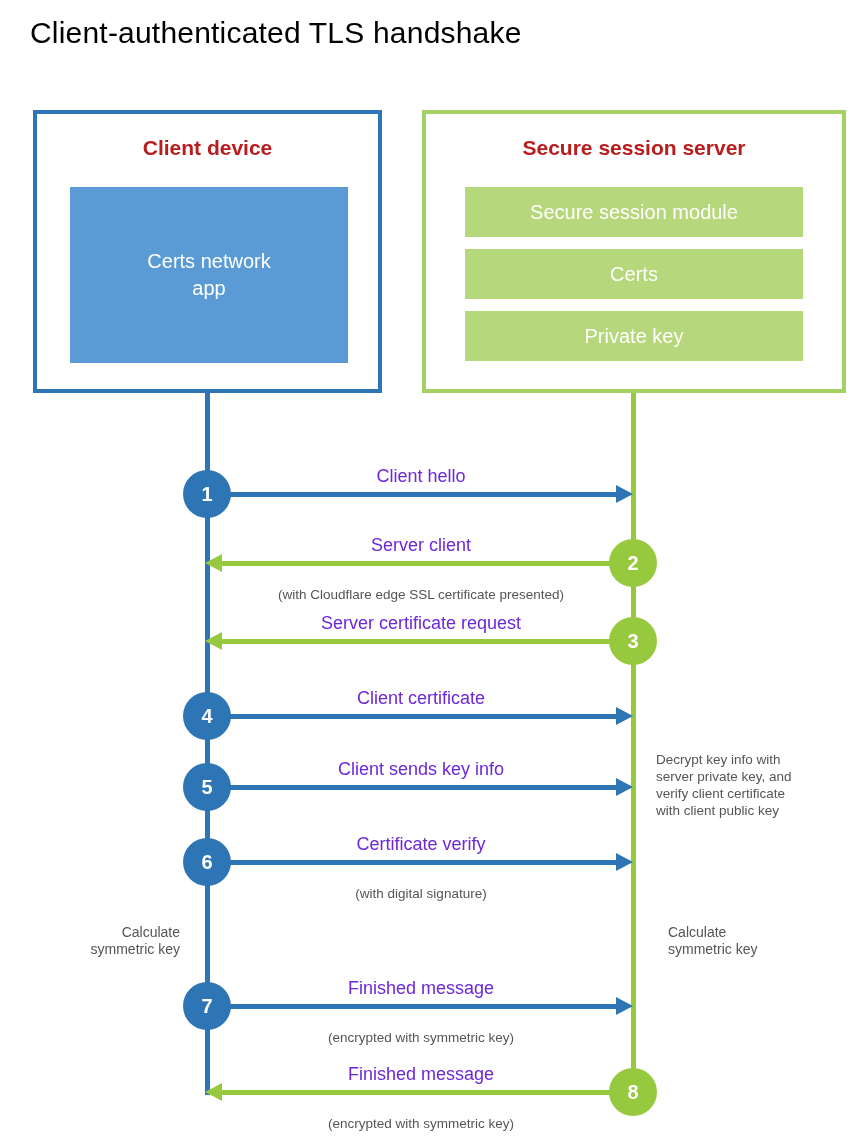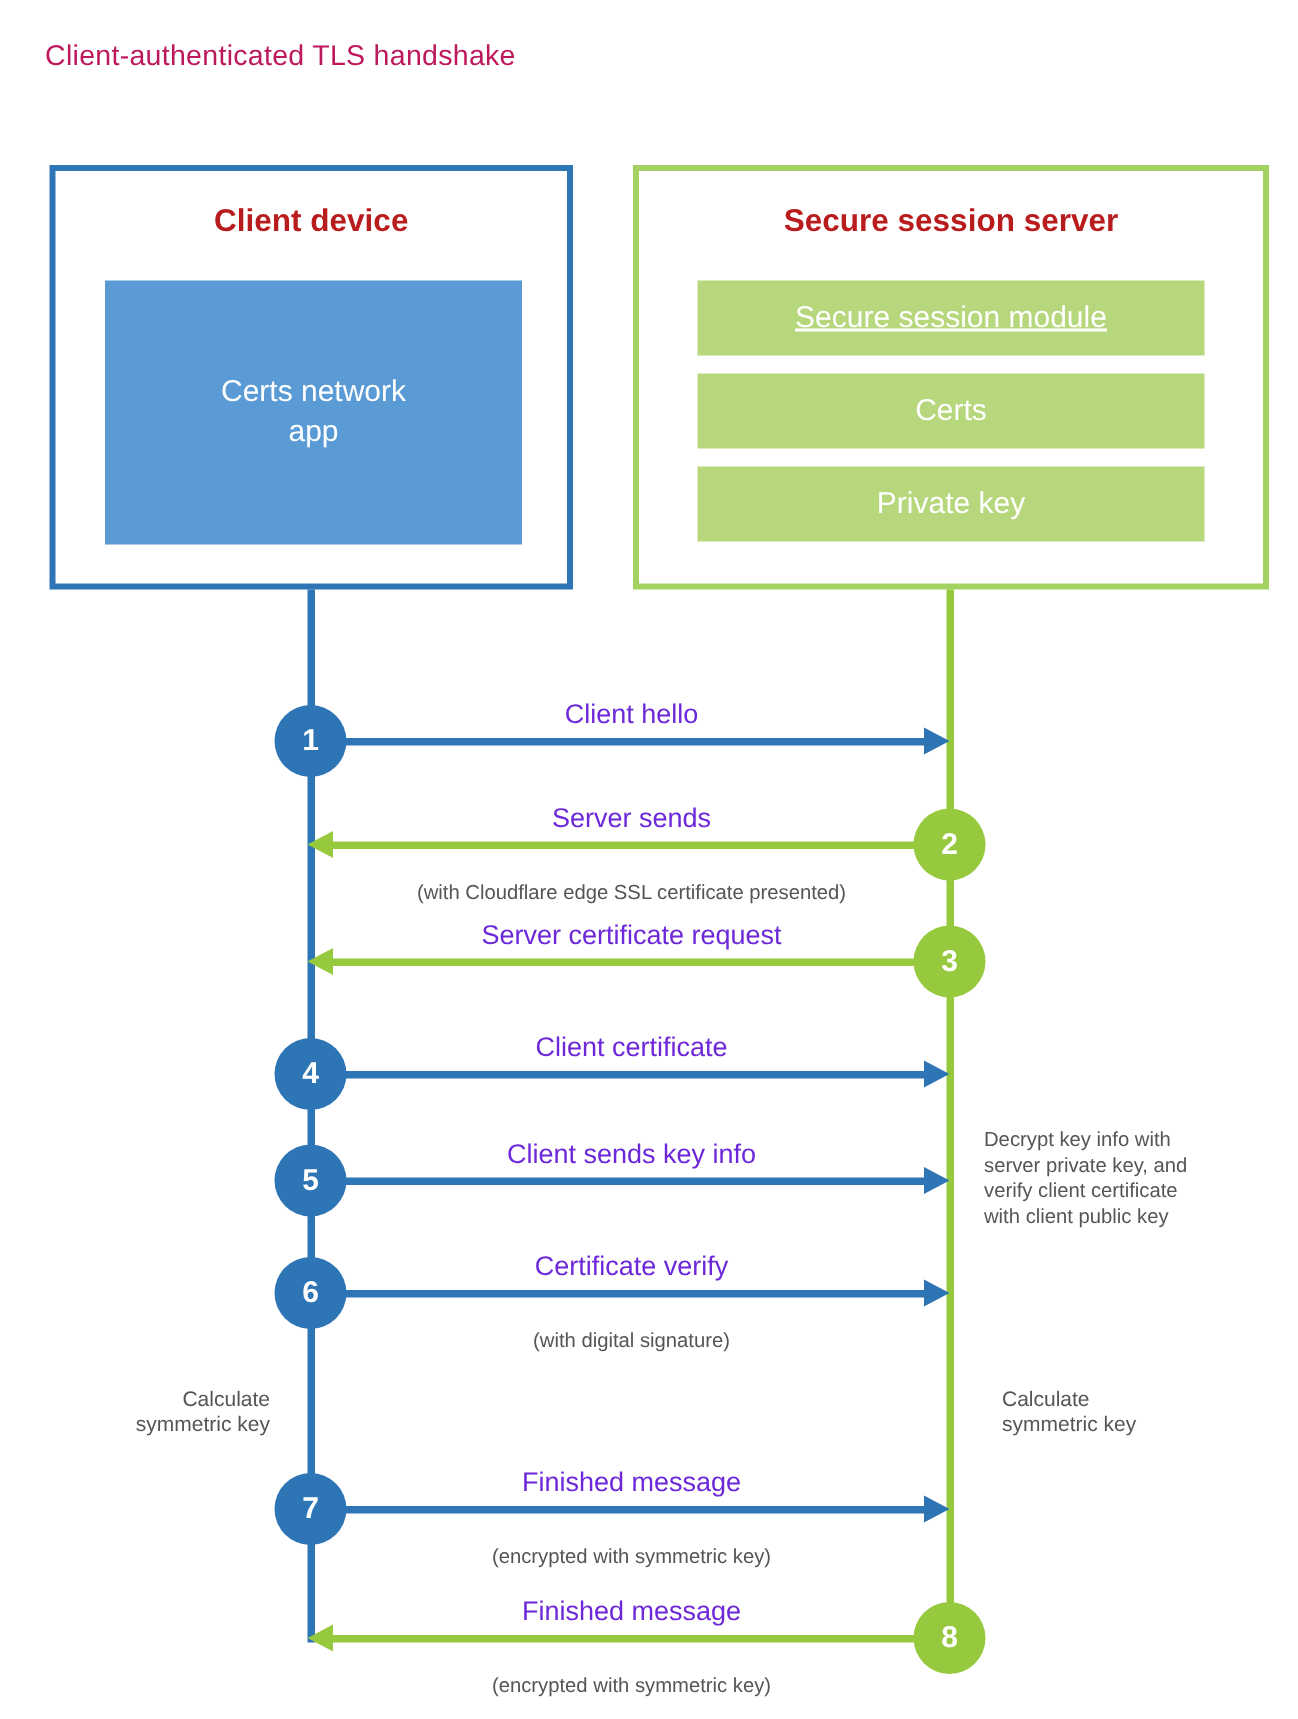"Client-authenticated TLS handshake" .title { color: #be185d -> #000000; font-size: 19px -> 30px; top: 27px -> 16px }
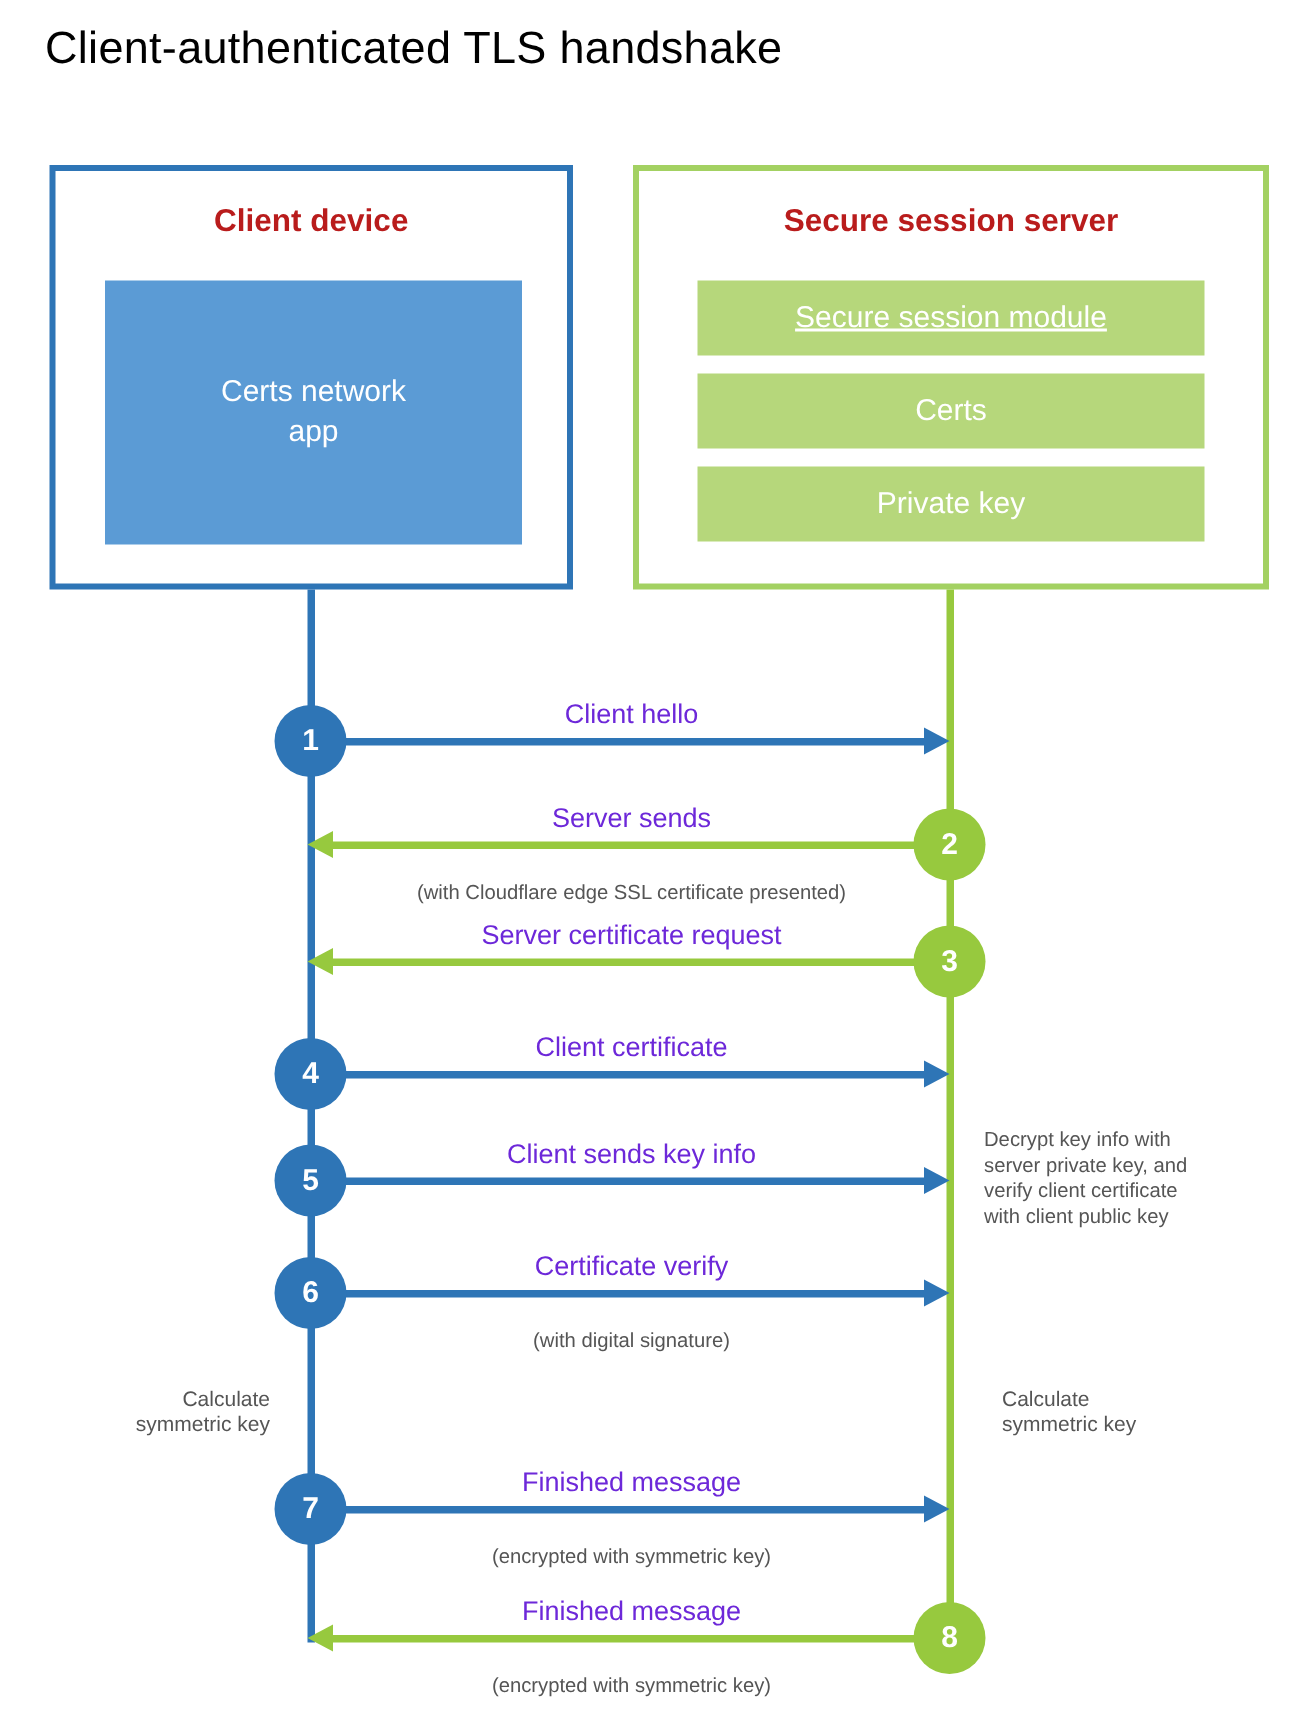"Secure session module" .bar-1 { text-decoration: underline -> none }
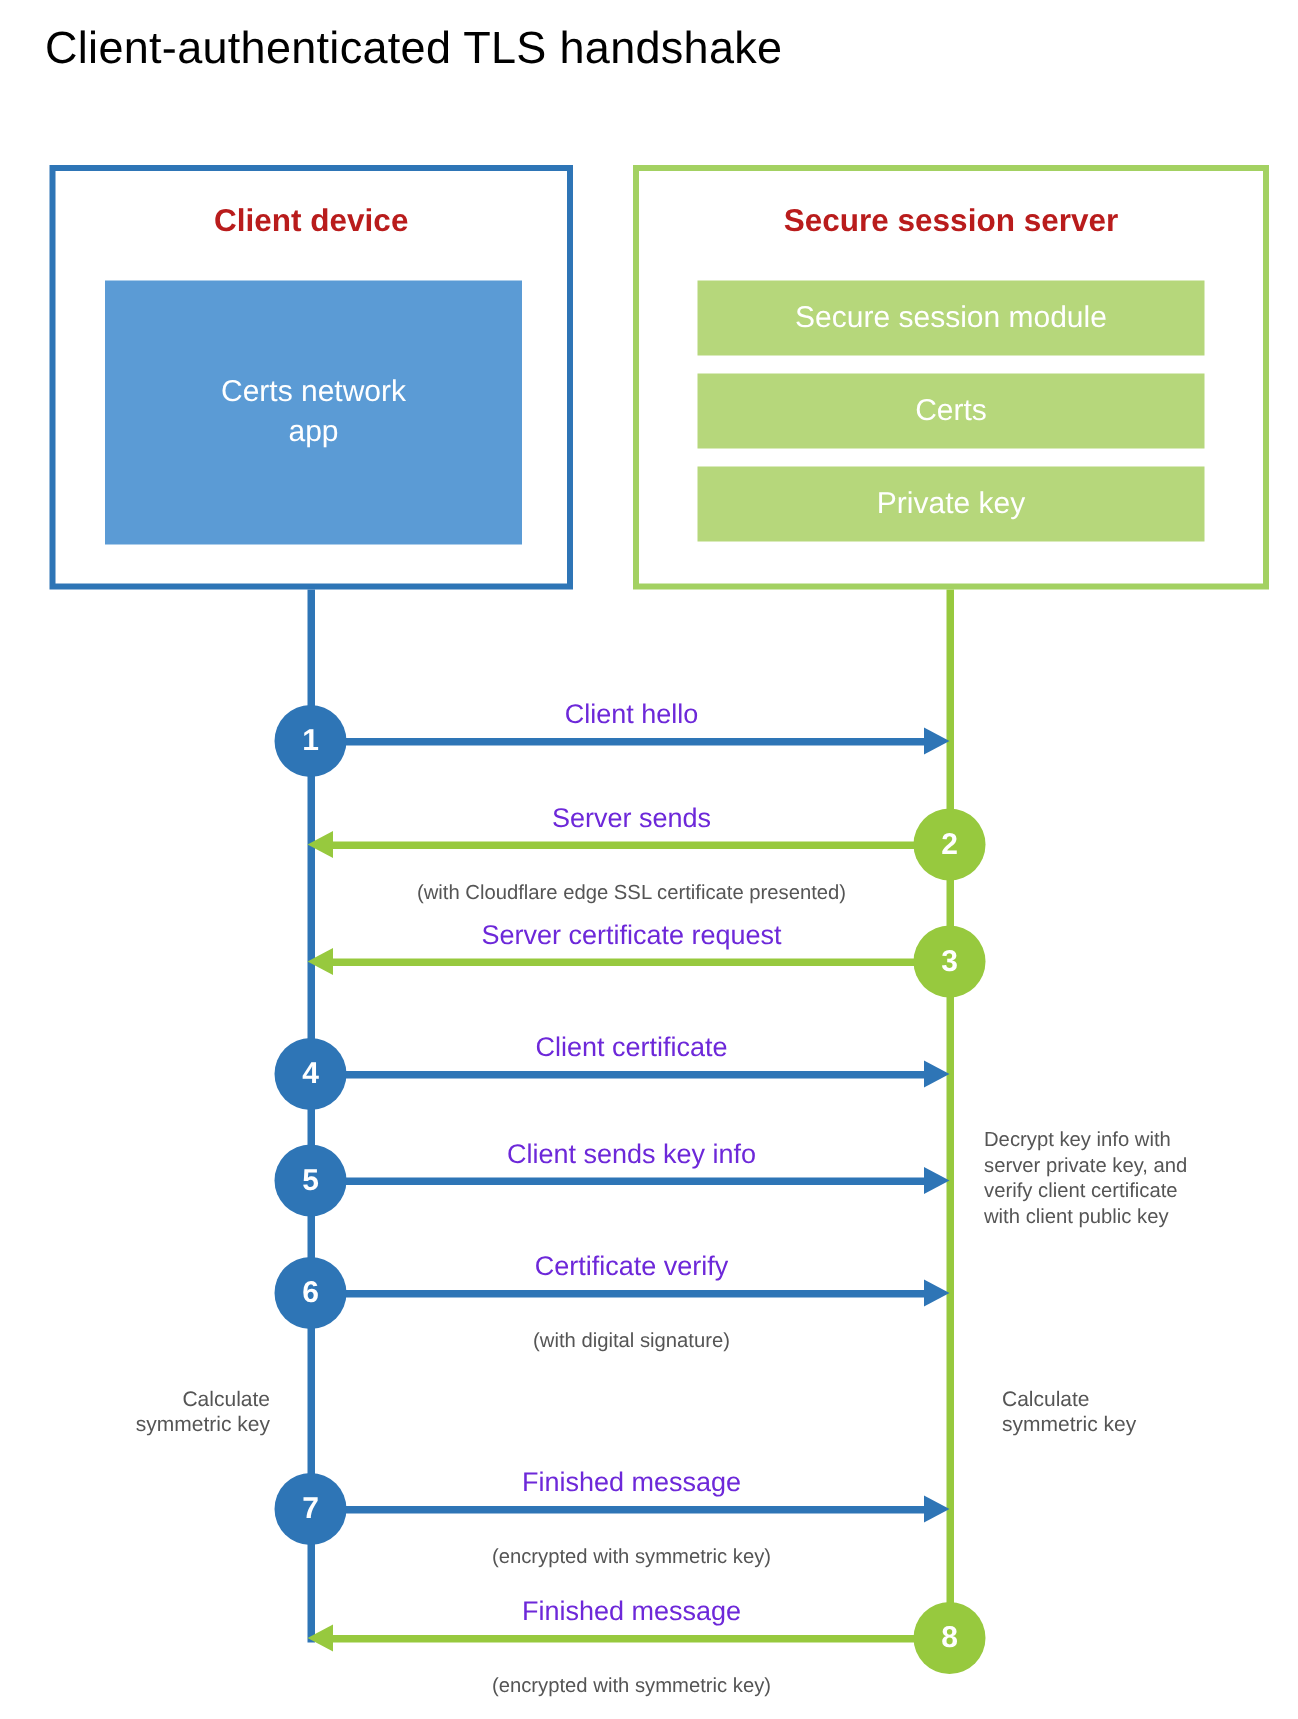"Server sends" div.step-label { text: sends -> client }
